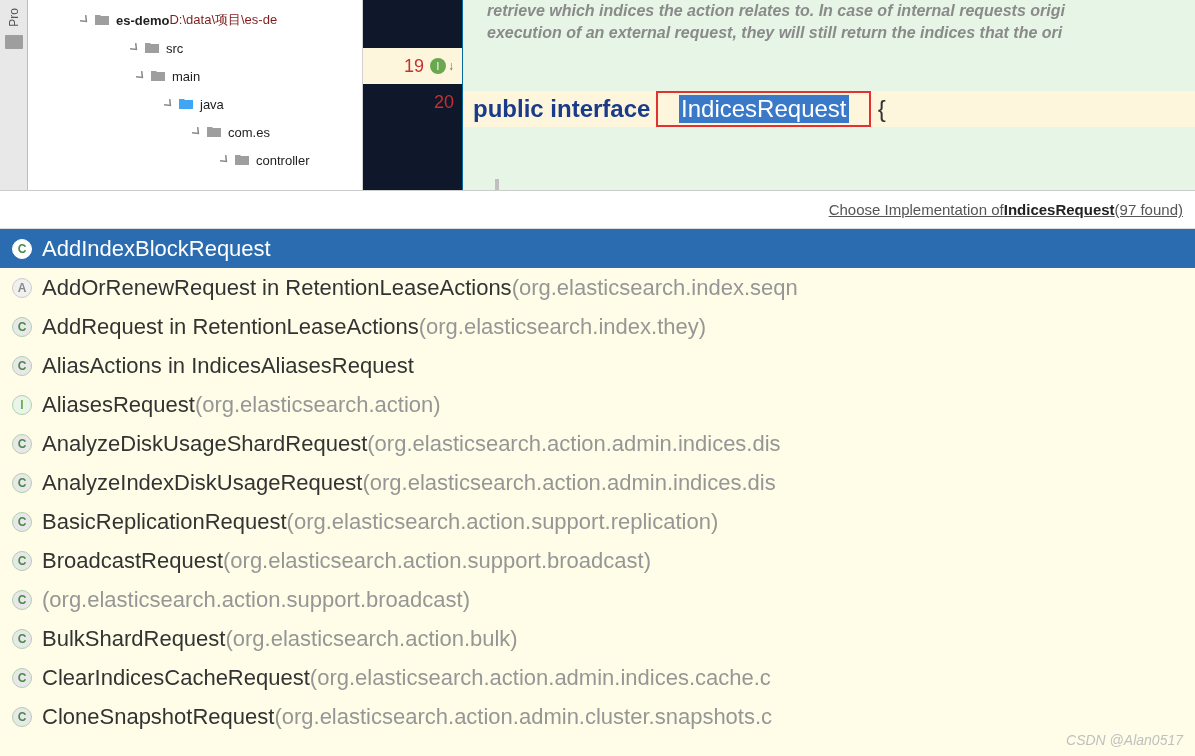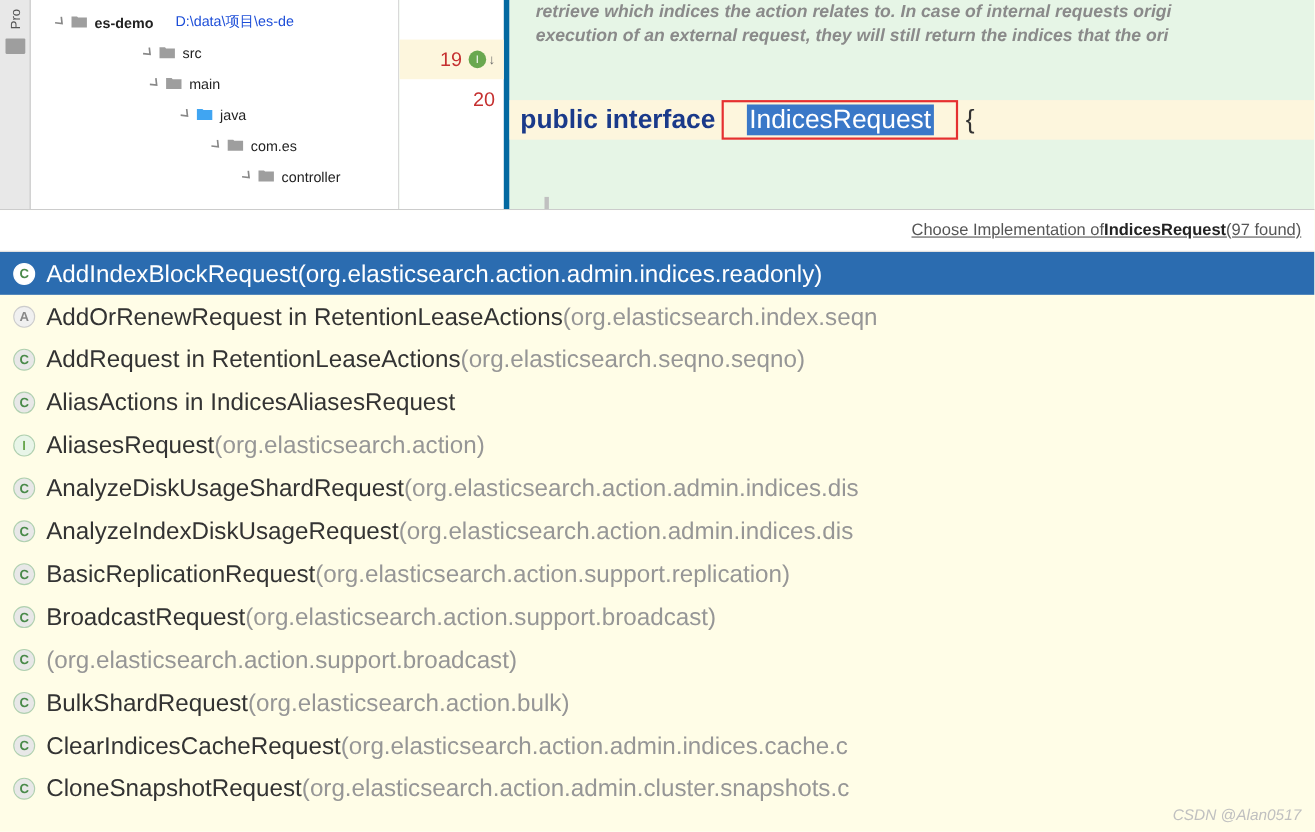"es-demo" div.tree-row { padding-left: 20px -> 50px }
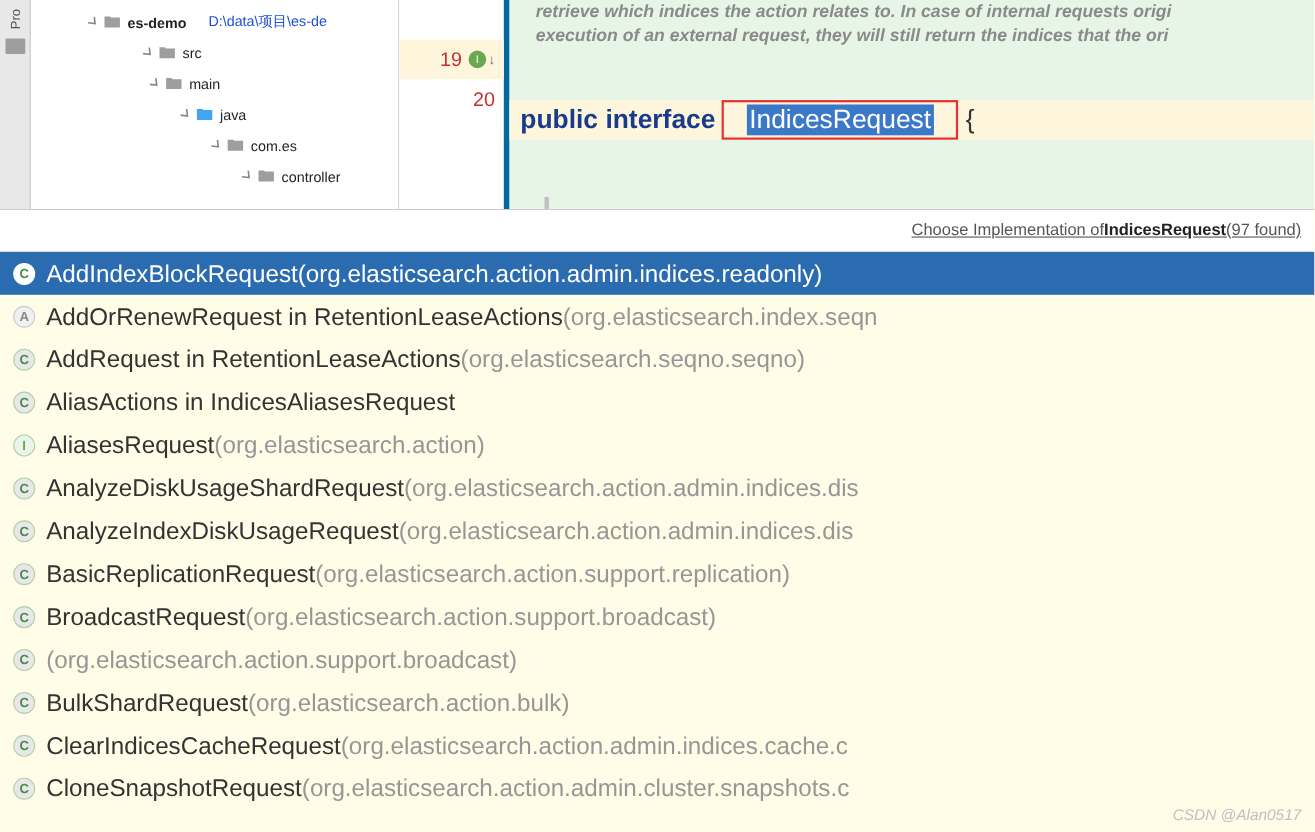"D:\data\项目\es-de" .tree-path { color: #1d4ed8 -> #7f1d1d; margin-left: 20px -> 0 }
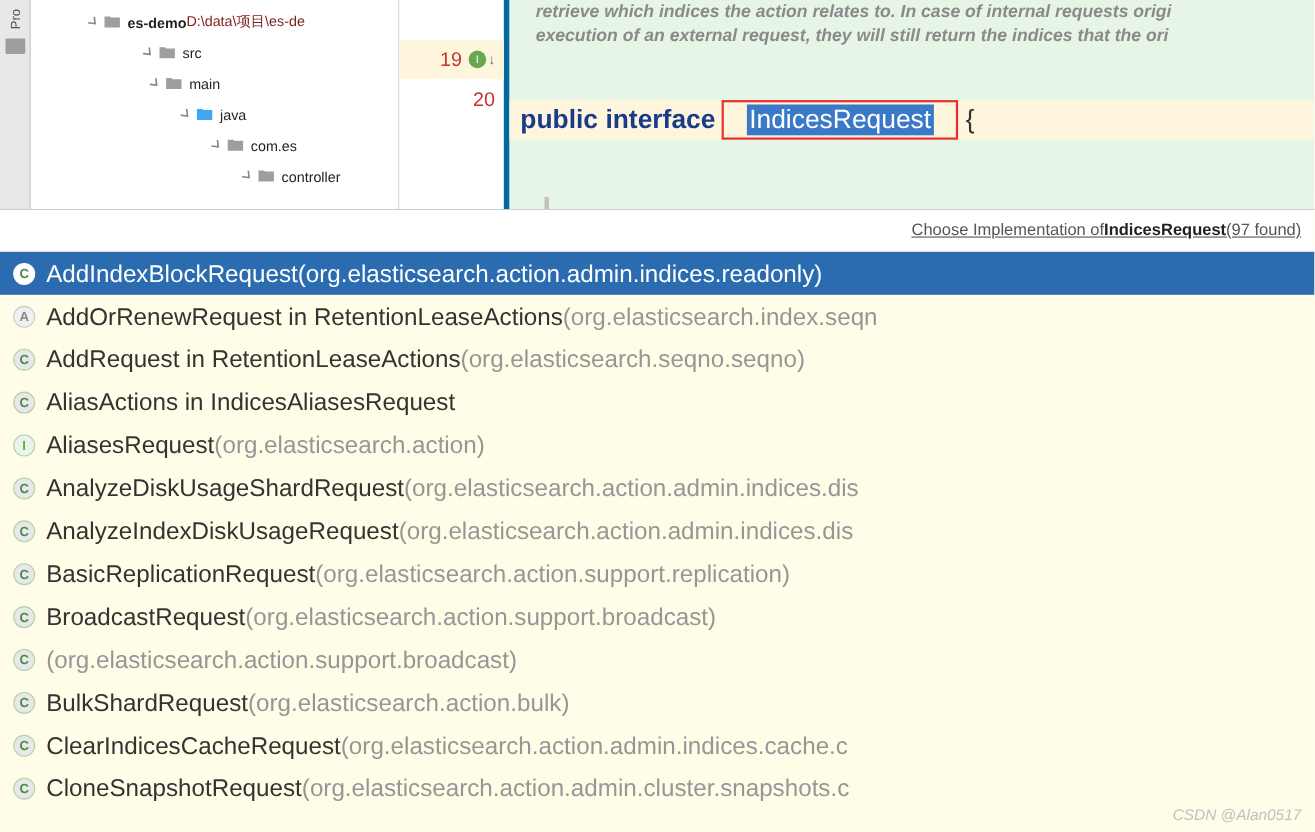"19" .gutter { background: #ffffff -> #0f172a; border-right: 5px solid #0369a1 -> 1px solid #0369a1; padding-top: 36px -> 48px }
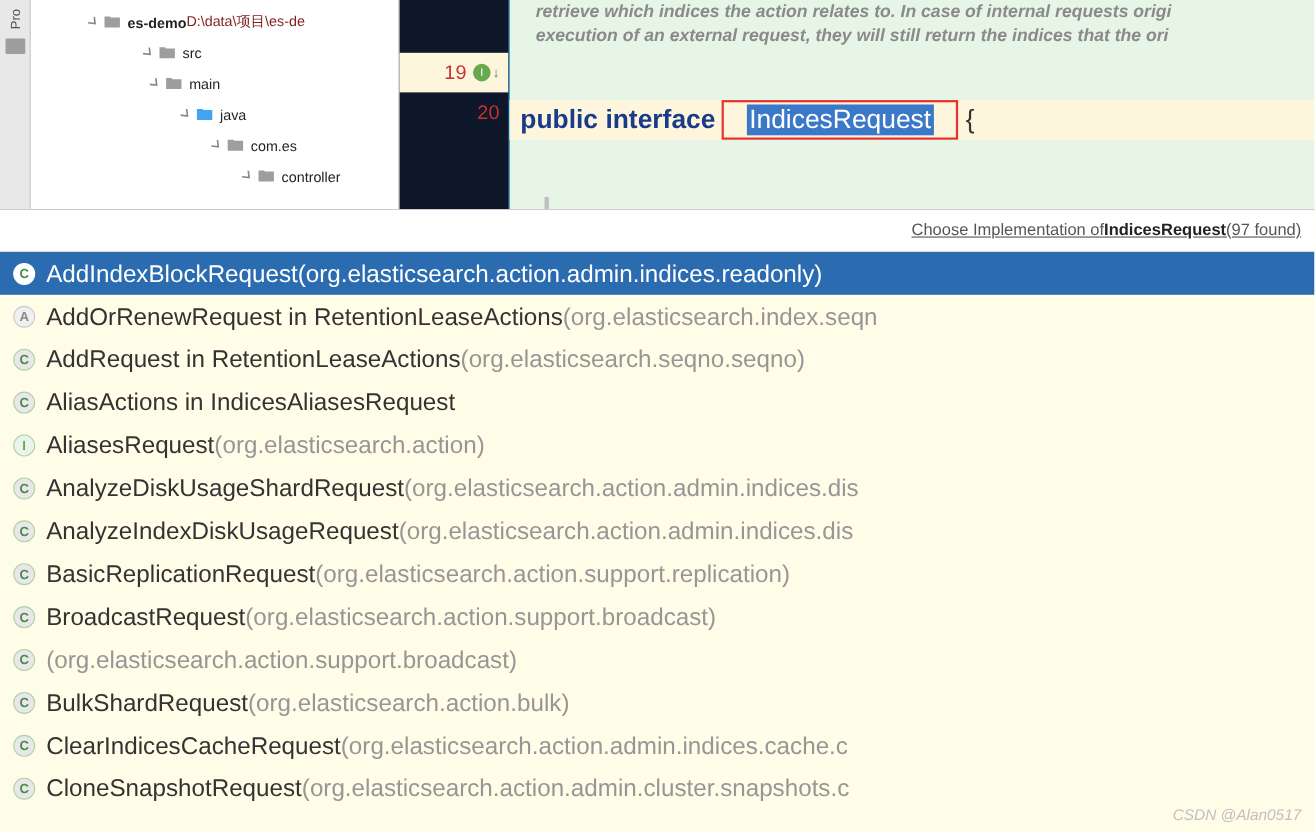"(org.elasticsearch.action.admin.indices.readonly" span.pkg { html: <span>(org.elasticsearch.action.admin.indices.readonly)</span> -> none }
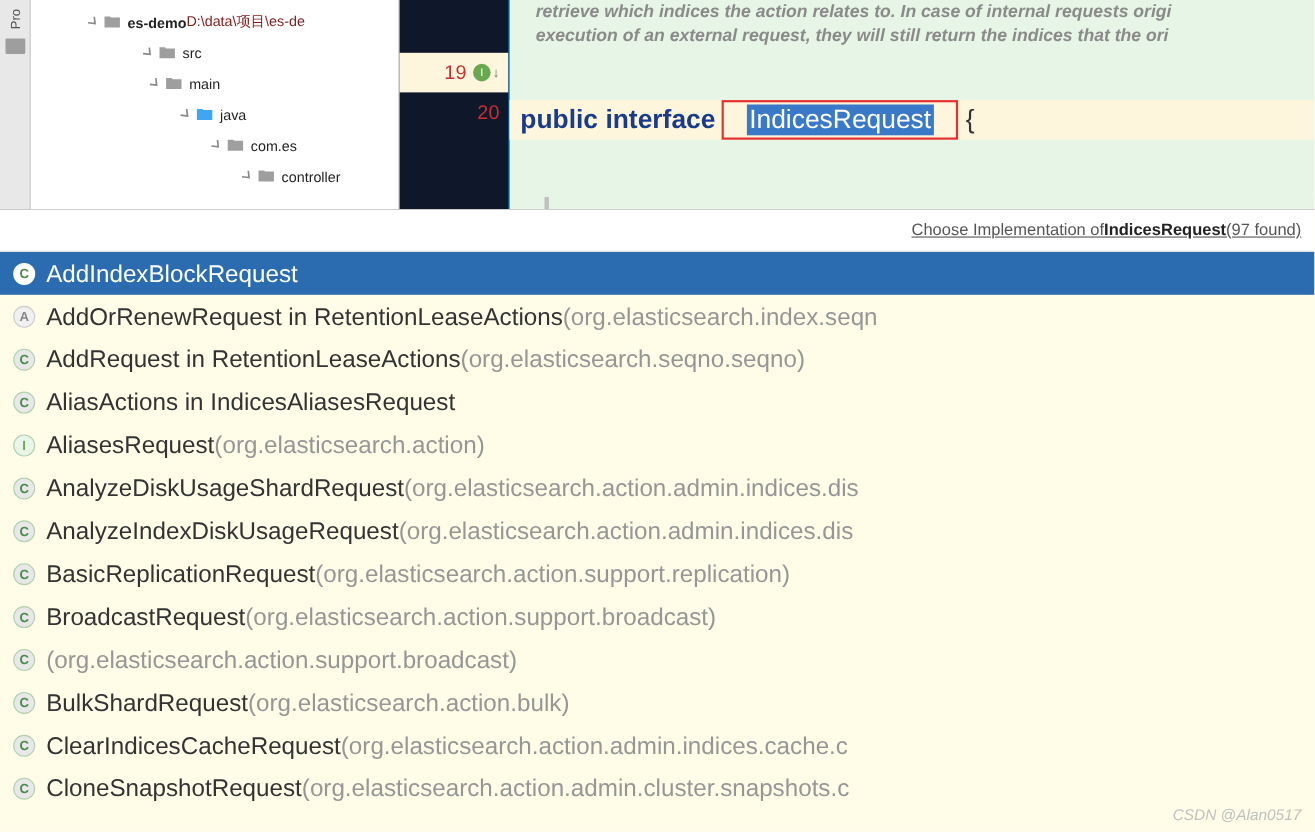"(org.elasticsearch.seqno.seqno)" span.pkg { text: org.elasticsearch.seqno.seqno -> org.elasticsearch.index.they }
